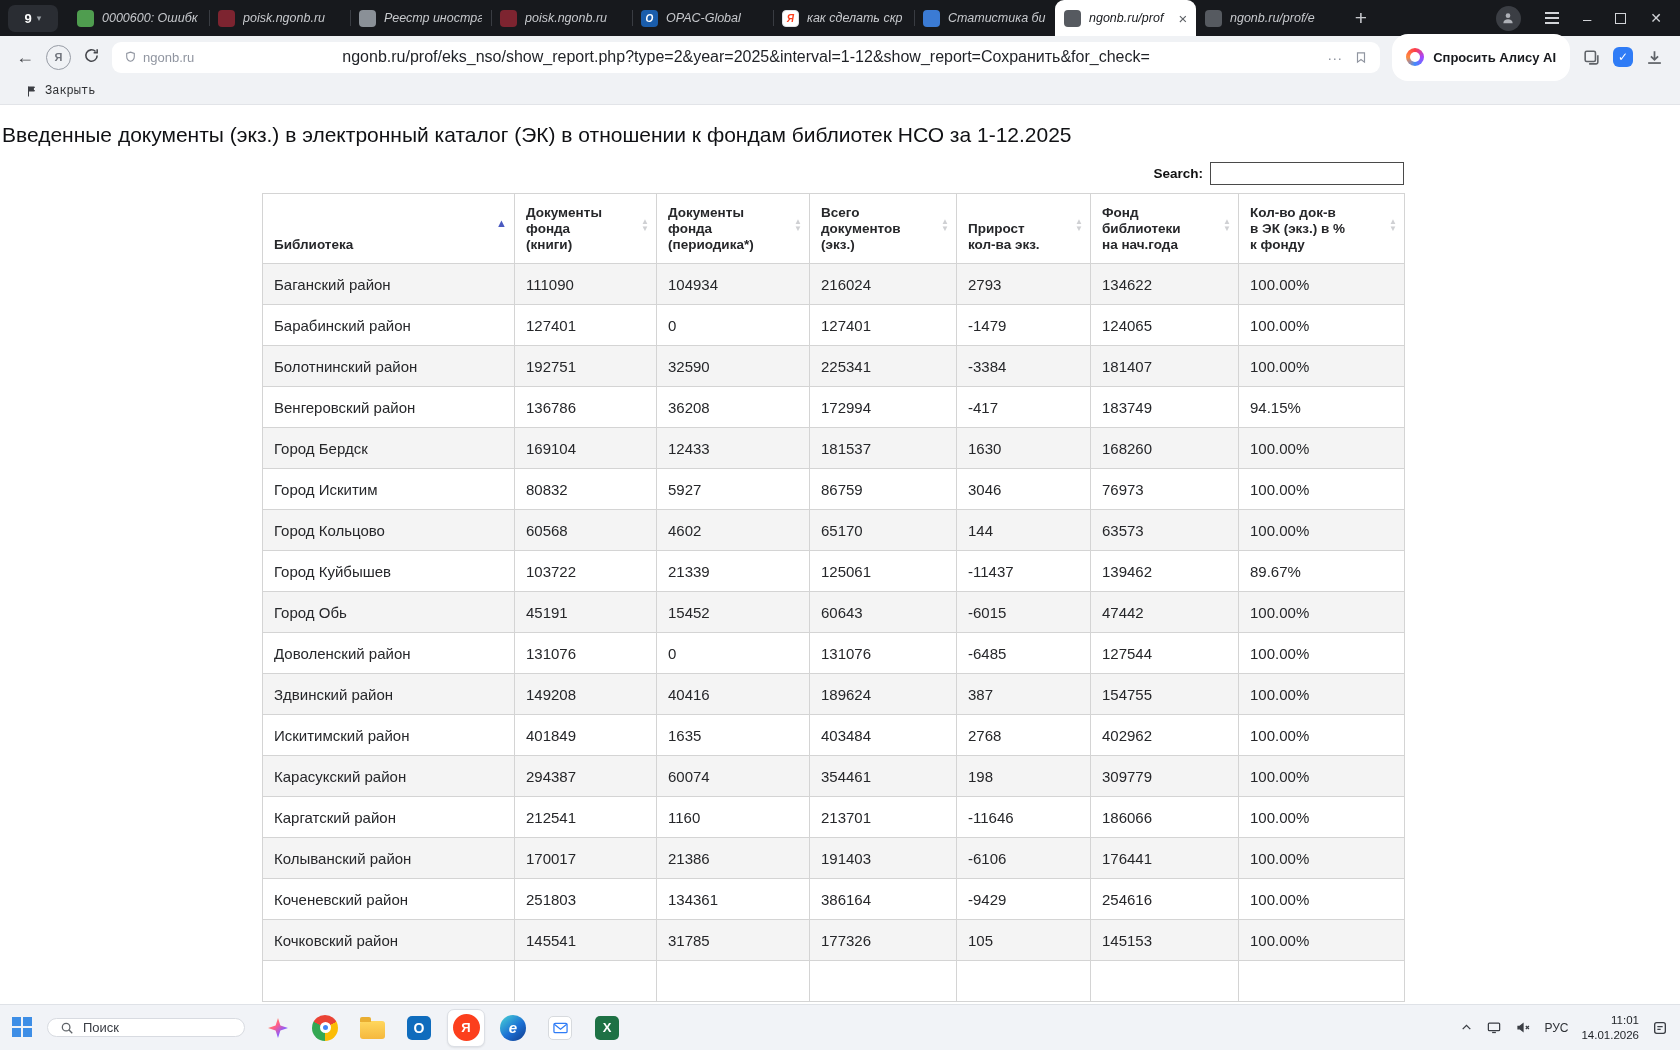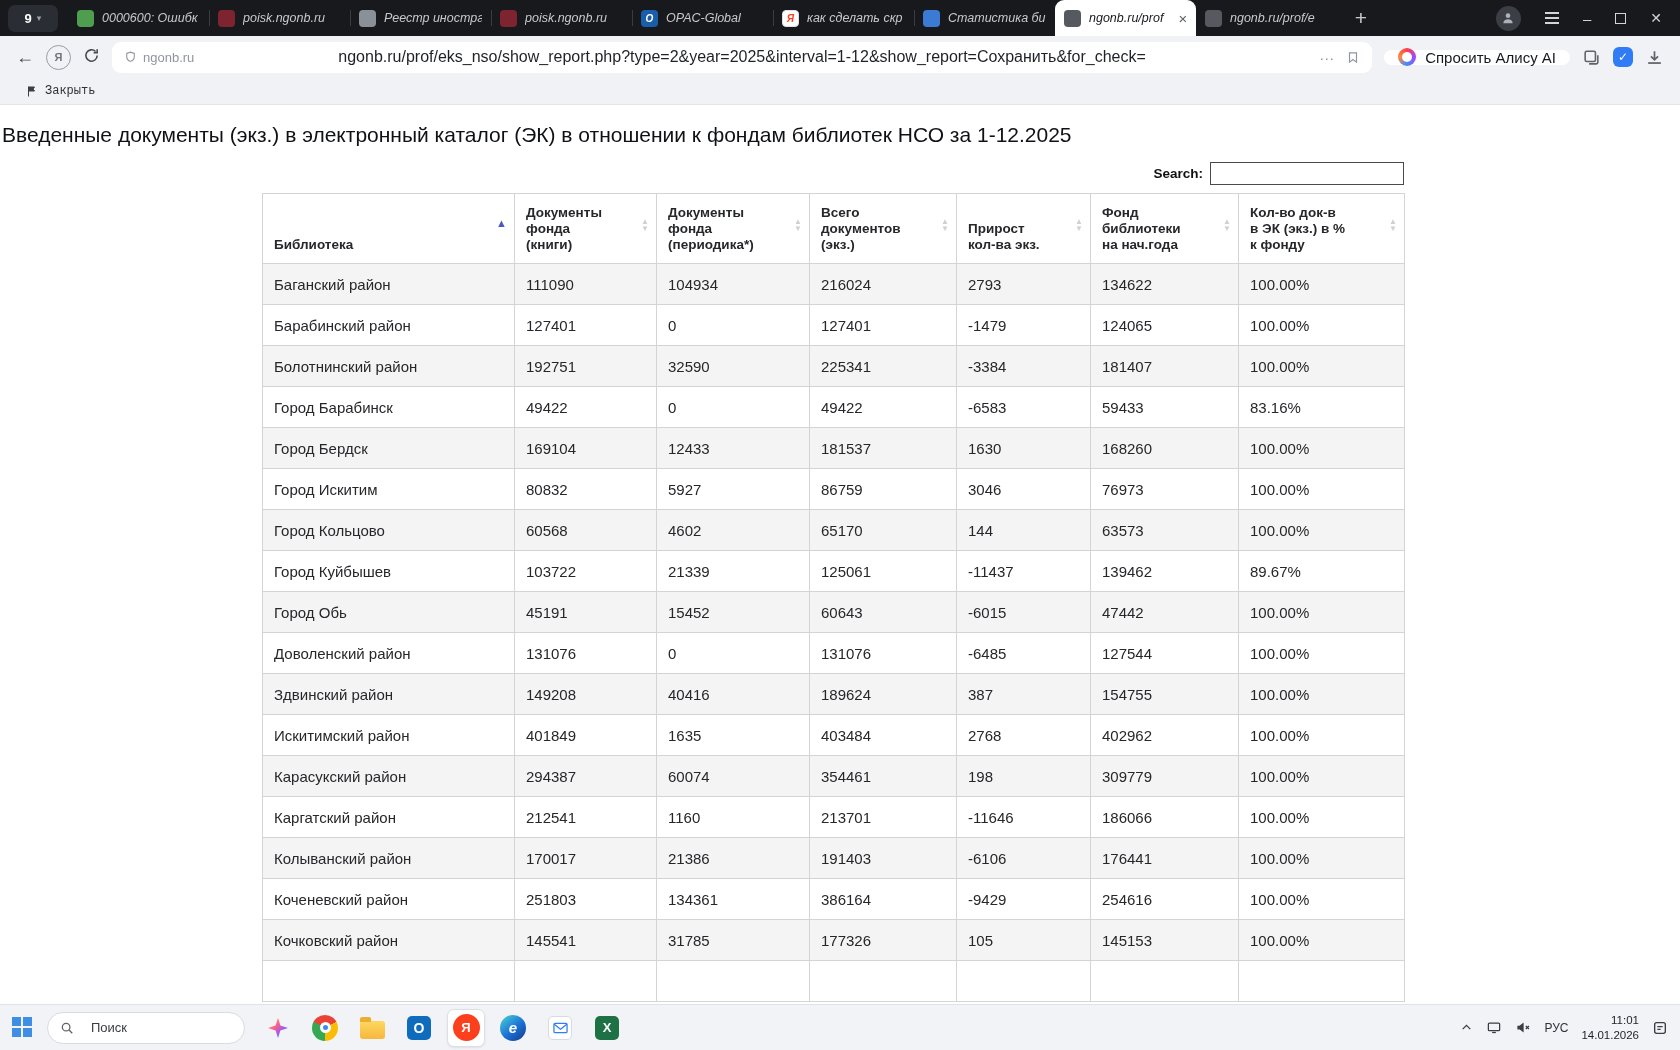"Спросить Алису AI" #alice-button { font-size: 15px -> 13px; font-weight: none -> bold; height: 15px -> 47px }
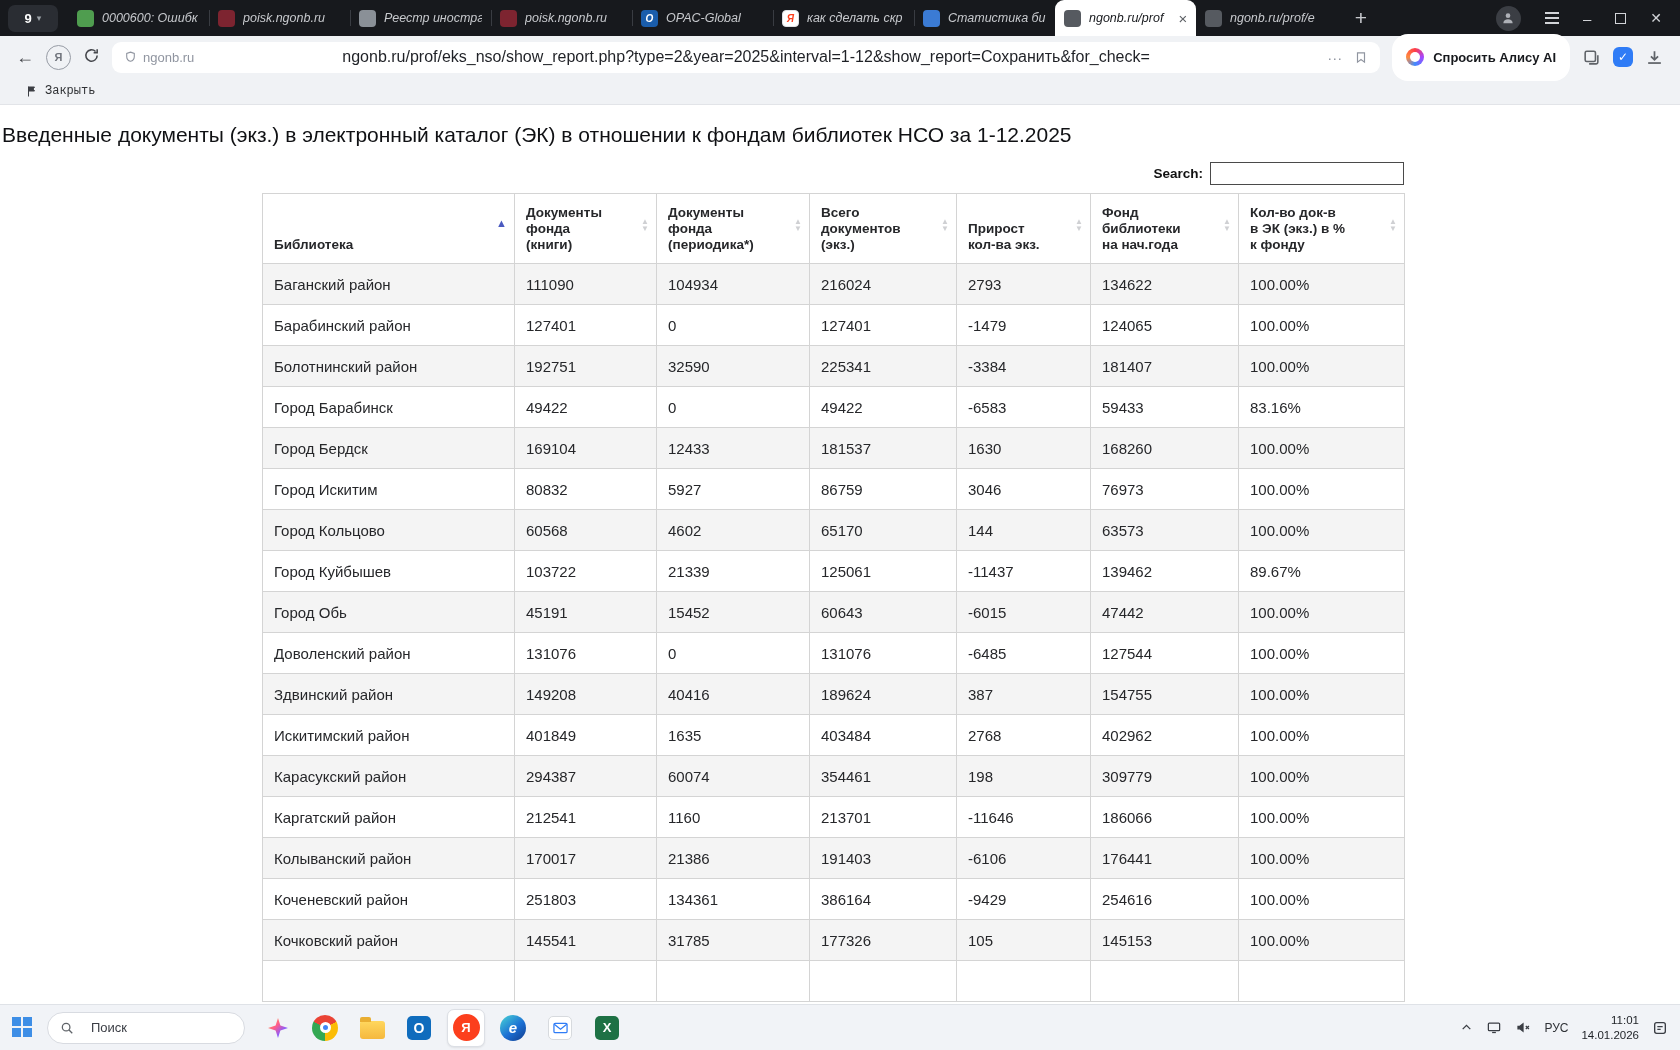"Венгеровский район" tr { html: none -> <tr> <td>Венгеровский район</td> <td>136786</td> <td>36208</td> <td>172994</td> <td>-417</td> <td>183749</td> <td>94.15%</td> </tr> }
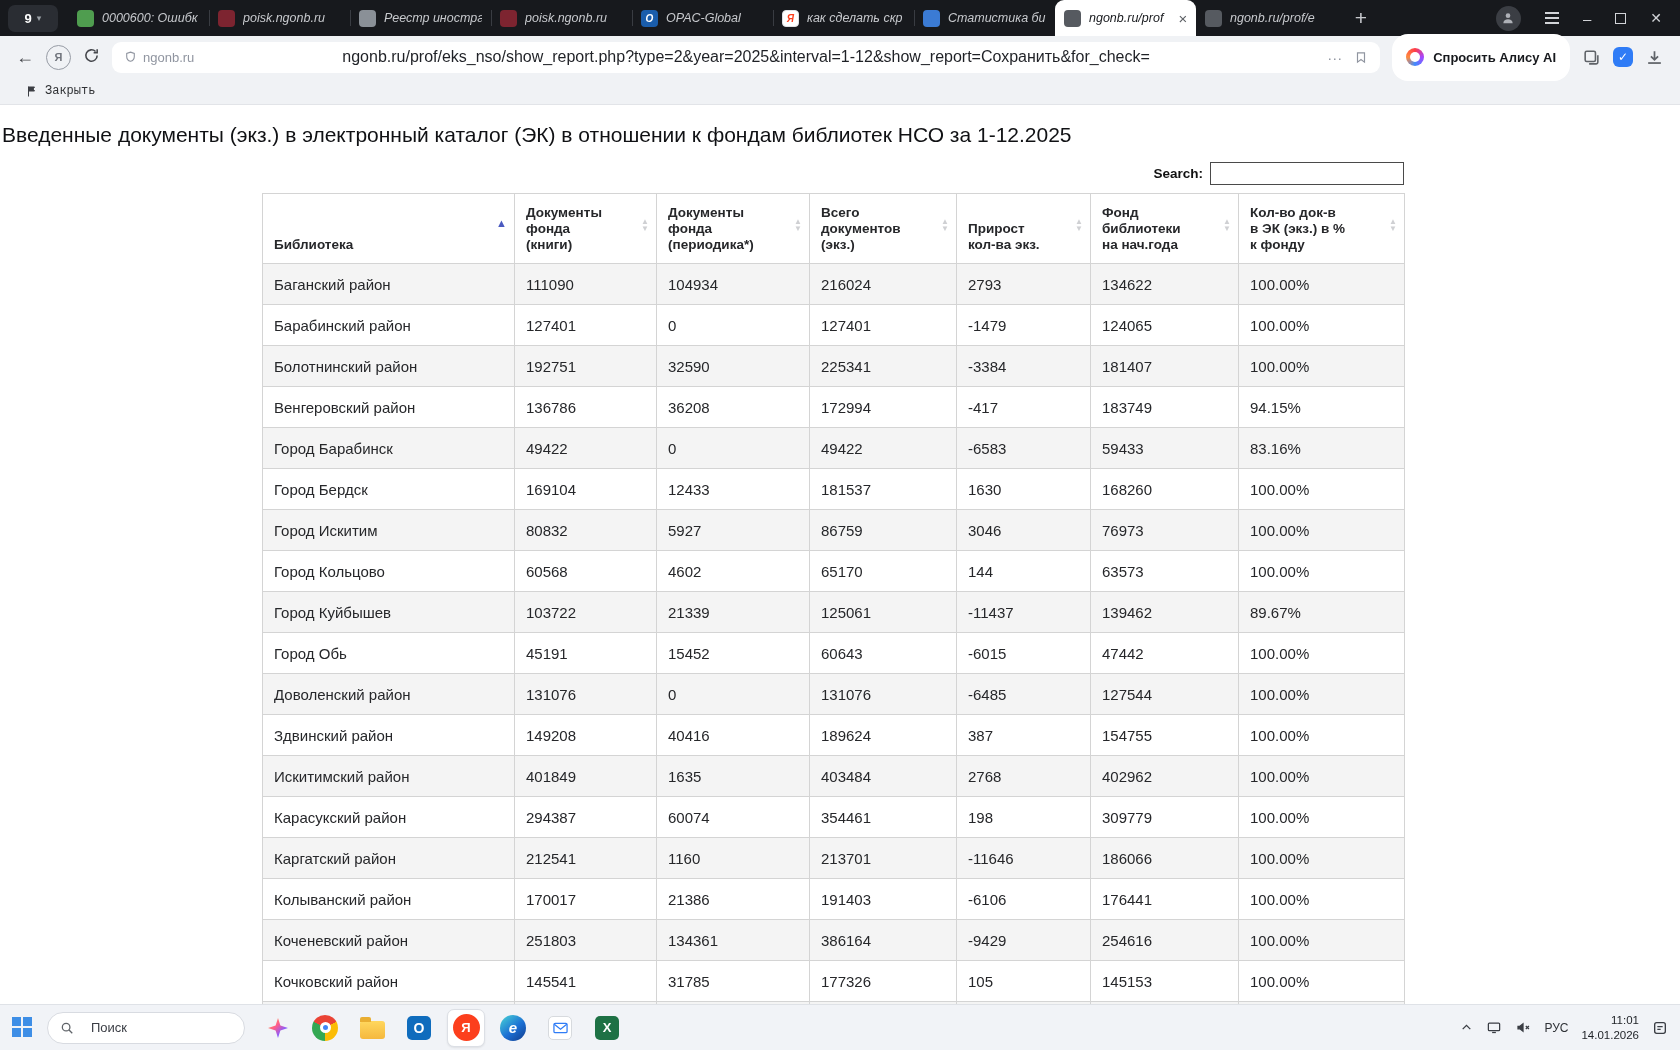"Город Барабинск" tr { html: <tr> <td>Город Барабинск</td> <td>49422</td> <td>0</td> <td>49422</td> <td>-6583</td> <td>59433</td> <td>83.16%</td> </tr> -> none }
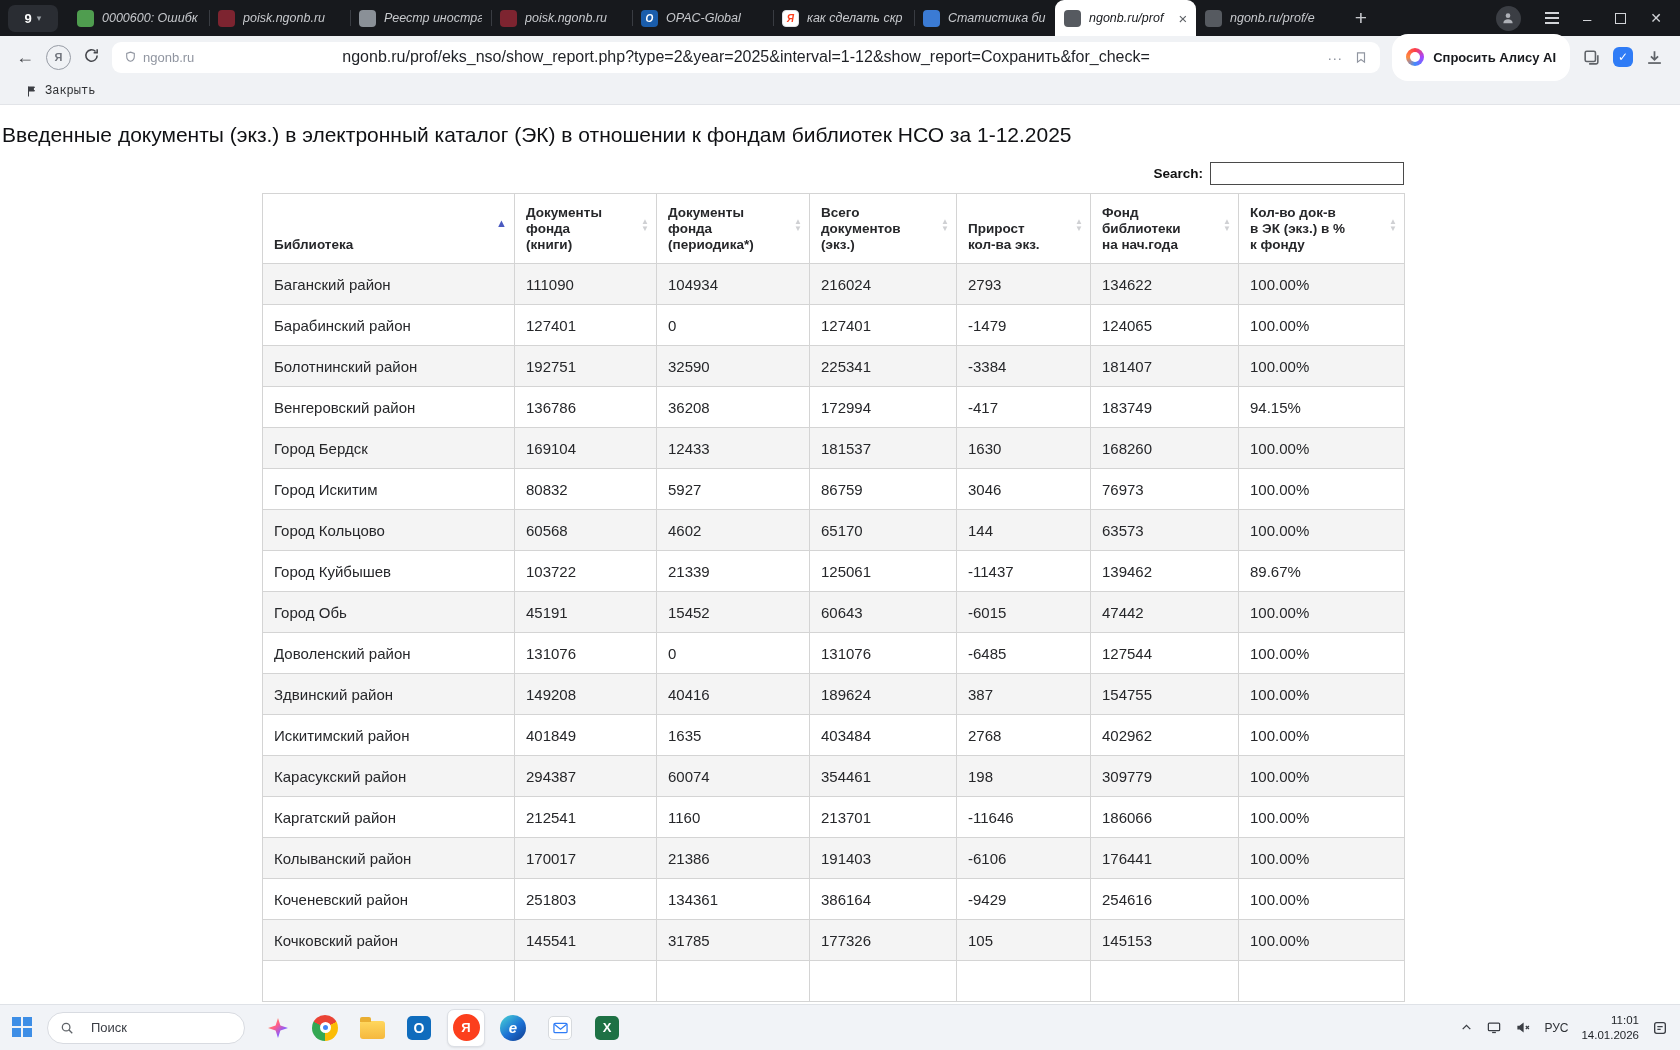"Поиск" #tb-search { gap: 17px -> 9px; height: 32px -> 19px }
